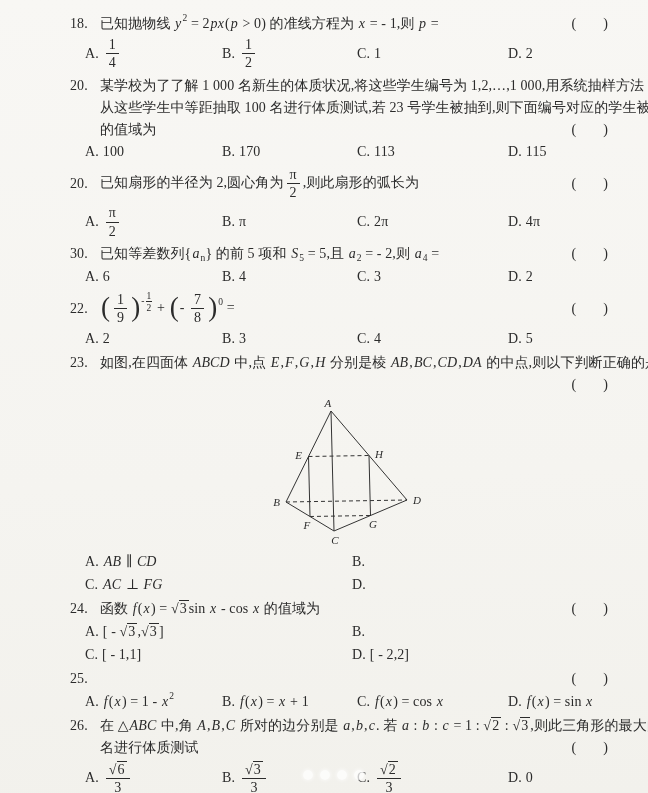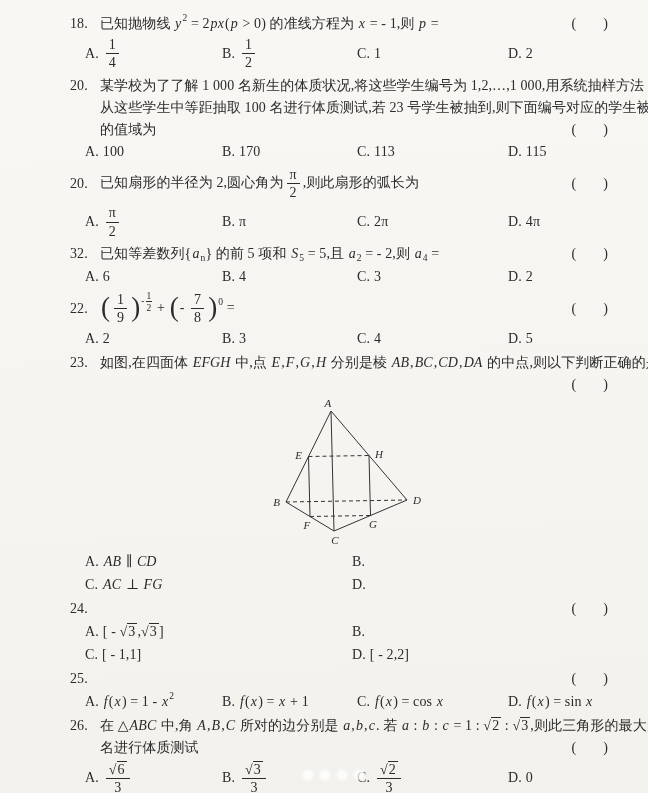"32." span.q-num { text: 32 -> 30 }
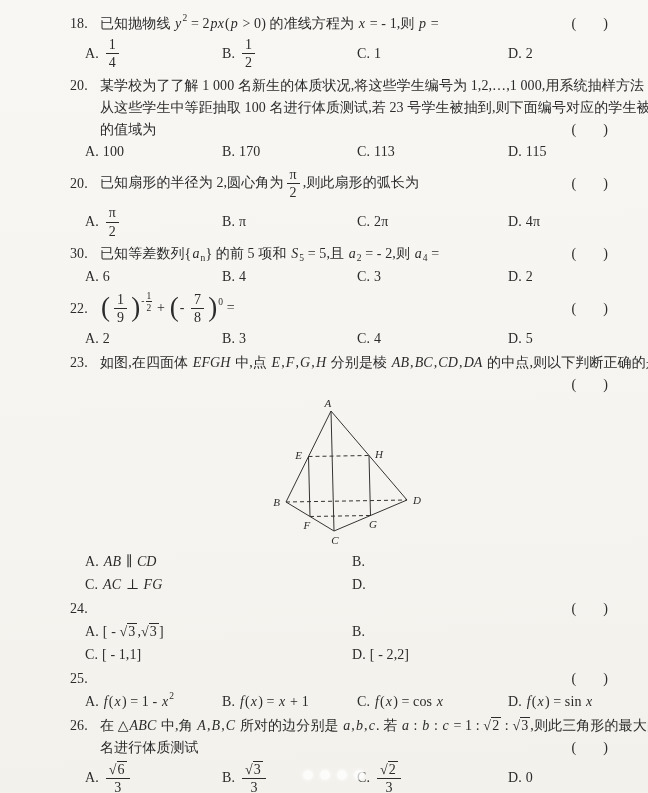"EFGH" span.mi { text: EFGH -> ABCD }
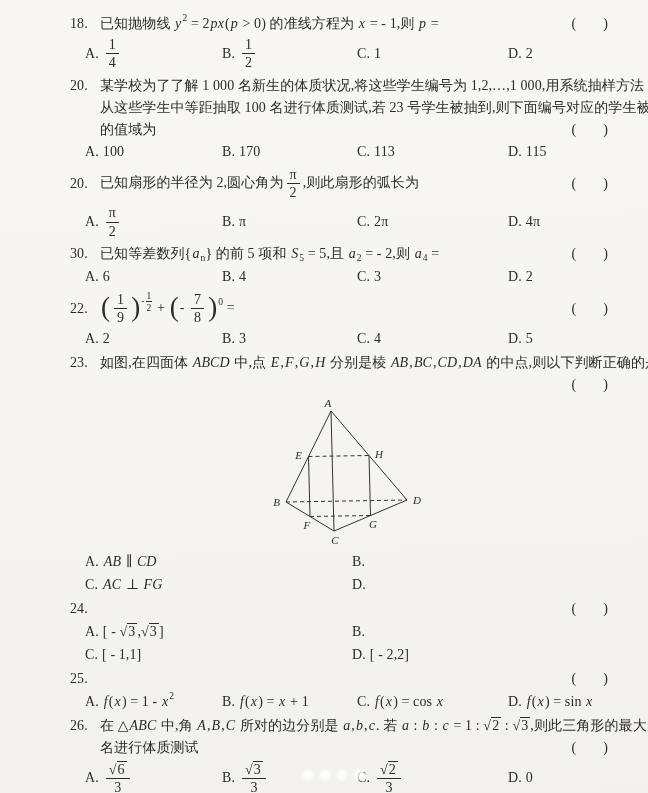"函数 f(x) = √3 sin" span.stem-text { html: none -> <span>函数 <span>f</span>(<span>x</span>) = <span>√<span>3</span></span>sin <span>x</span> - cos <span>x</span> 的值域为</span> }
